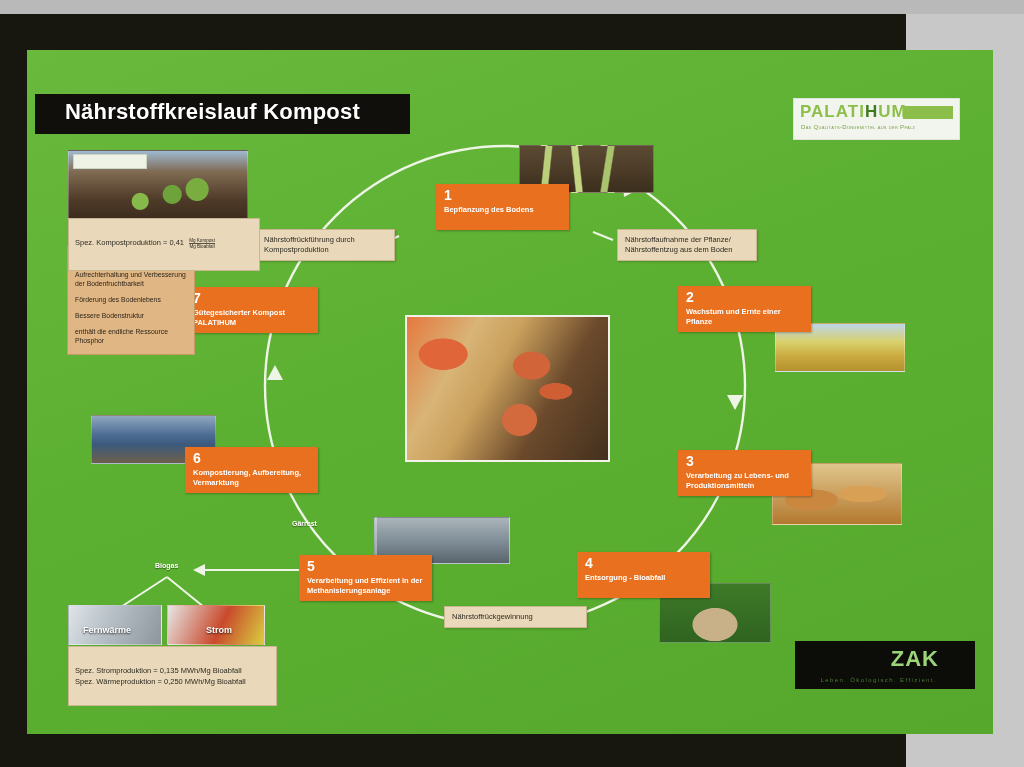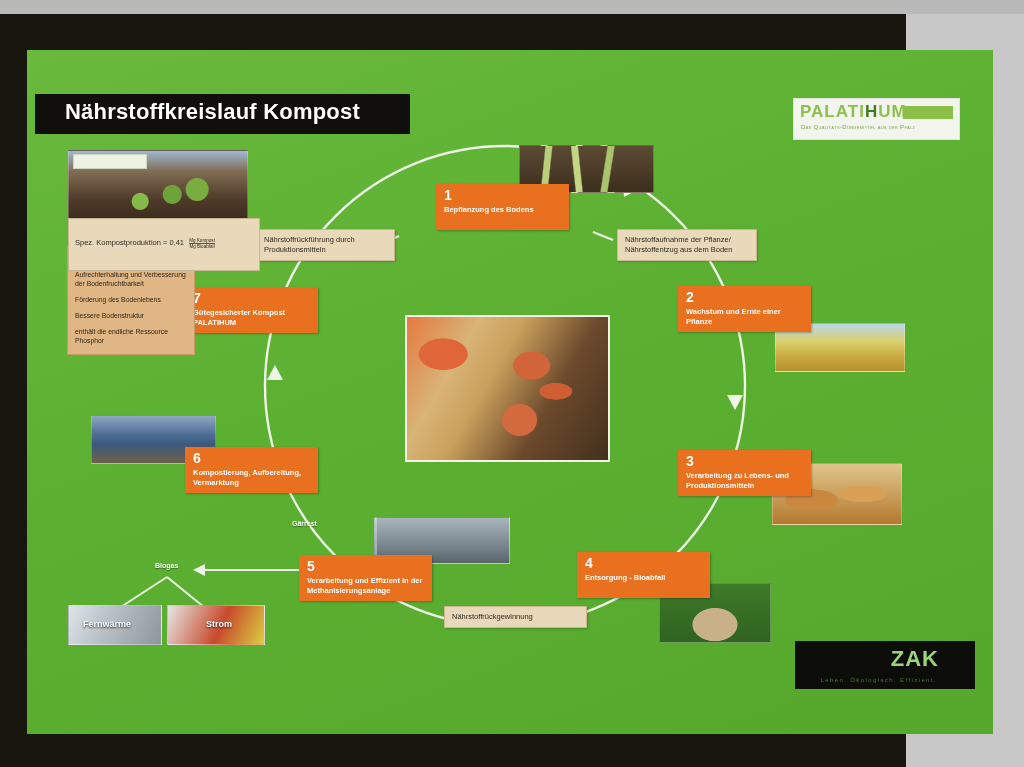"Nährstoffrückführung durch" div.note { text: Produktionsmitteln -> Kompostproduktion }
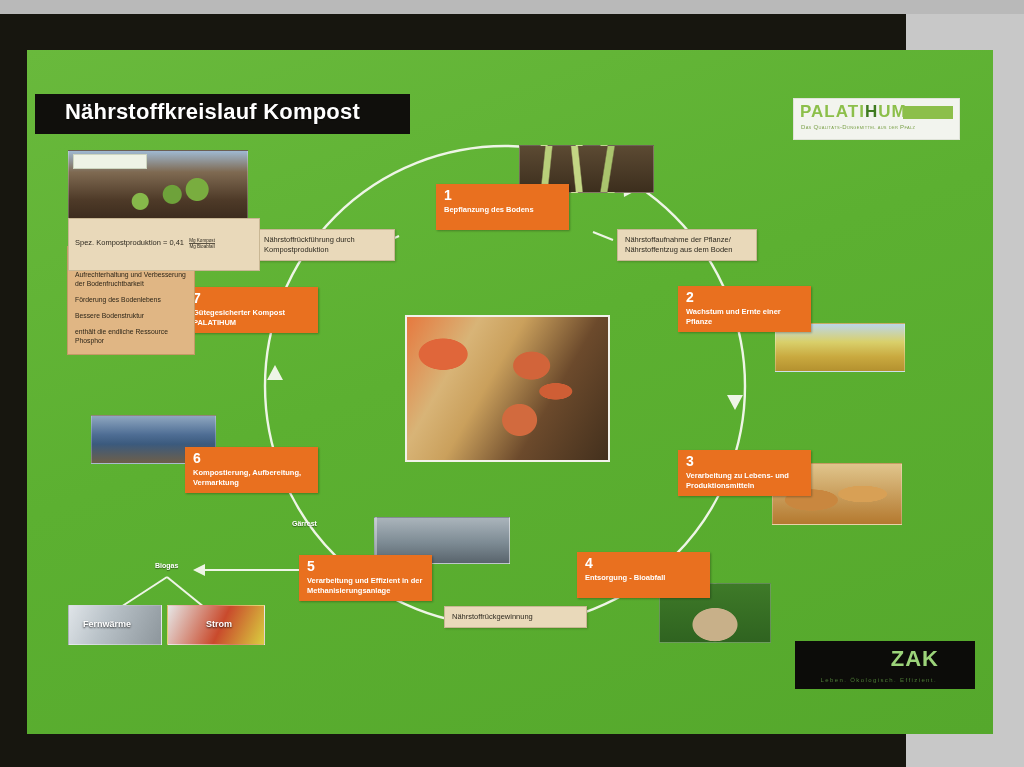"Fernwärme" .photo-caption { margin-top: none -> 6px }
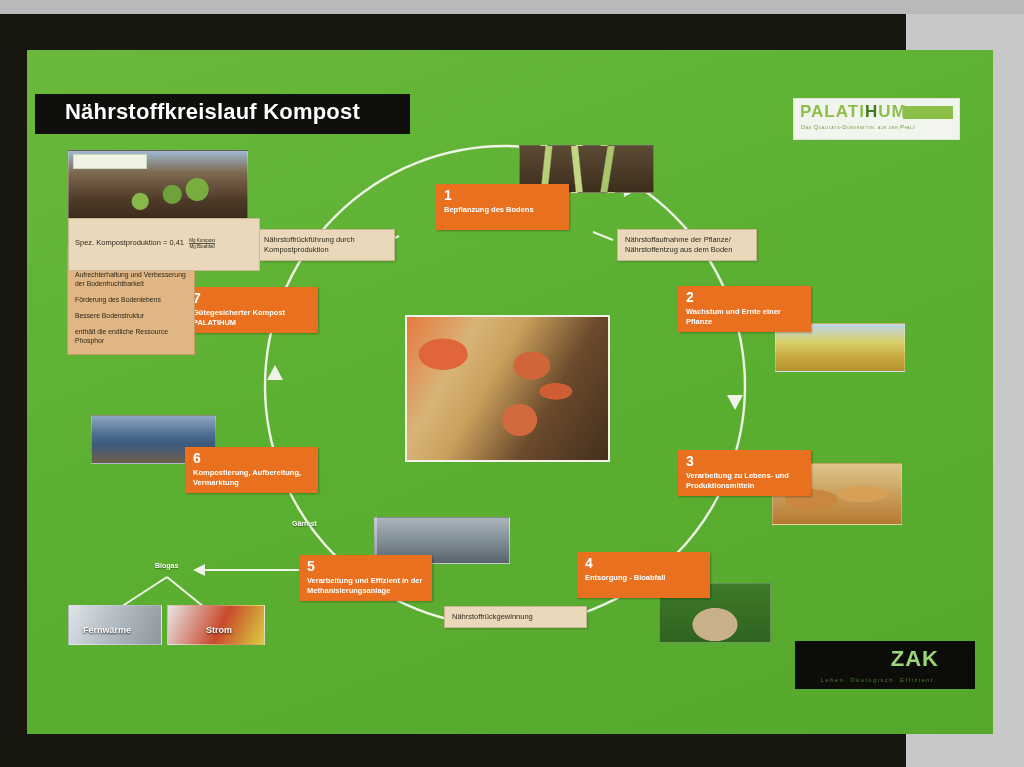"Spez. Stromproduktion = 0,135 MWh/Mg" div.cap-strip { html: none -> <div> <div>Spez. Stromproduktion = 0,135 MWh/Mg Bioabfall</div> <div>Spez. Wärmeproduktion = 0,250 MWh/Mg Bioabfall</div> </div> }
